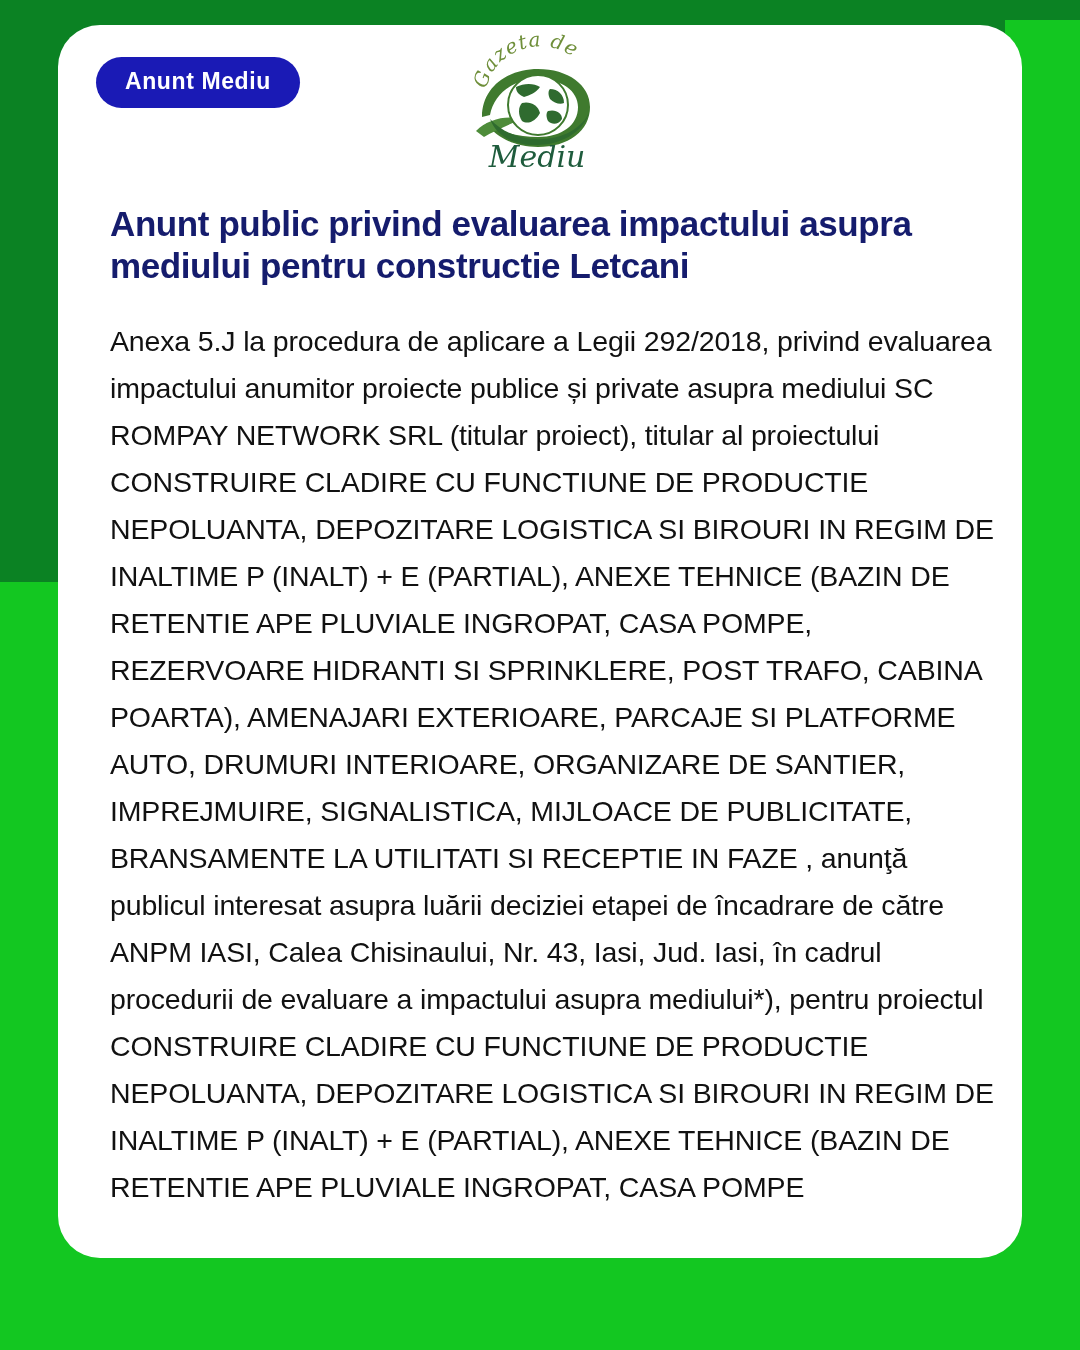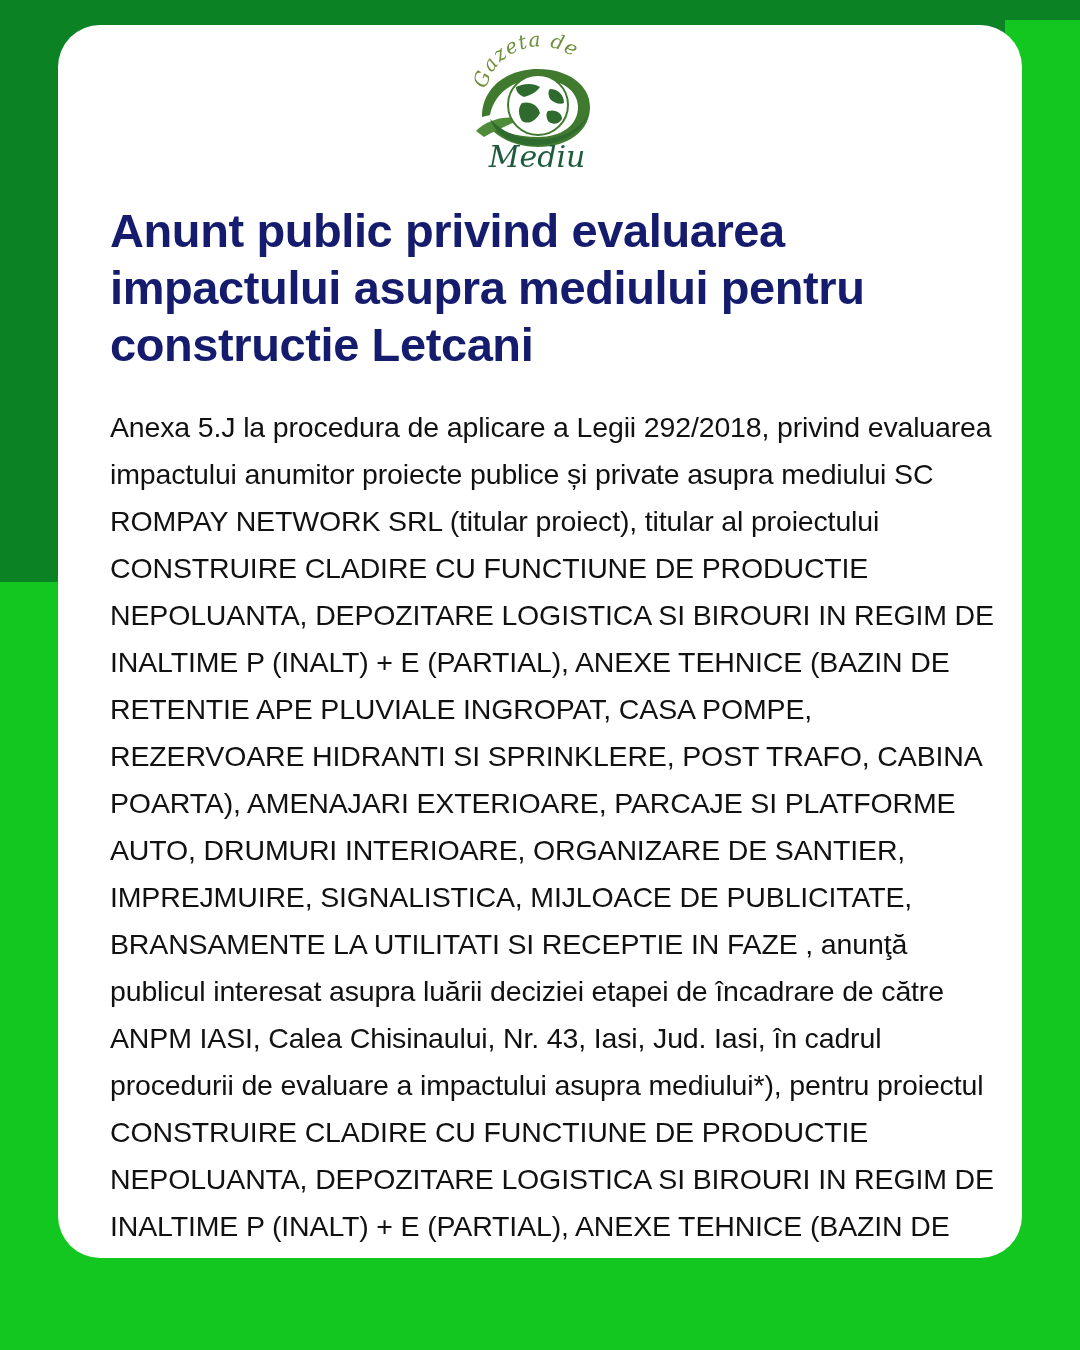"Anunt Mediu" div { html: none -> <div>Anunt Mediu</div> }
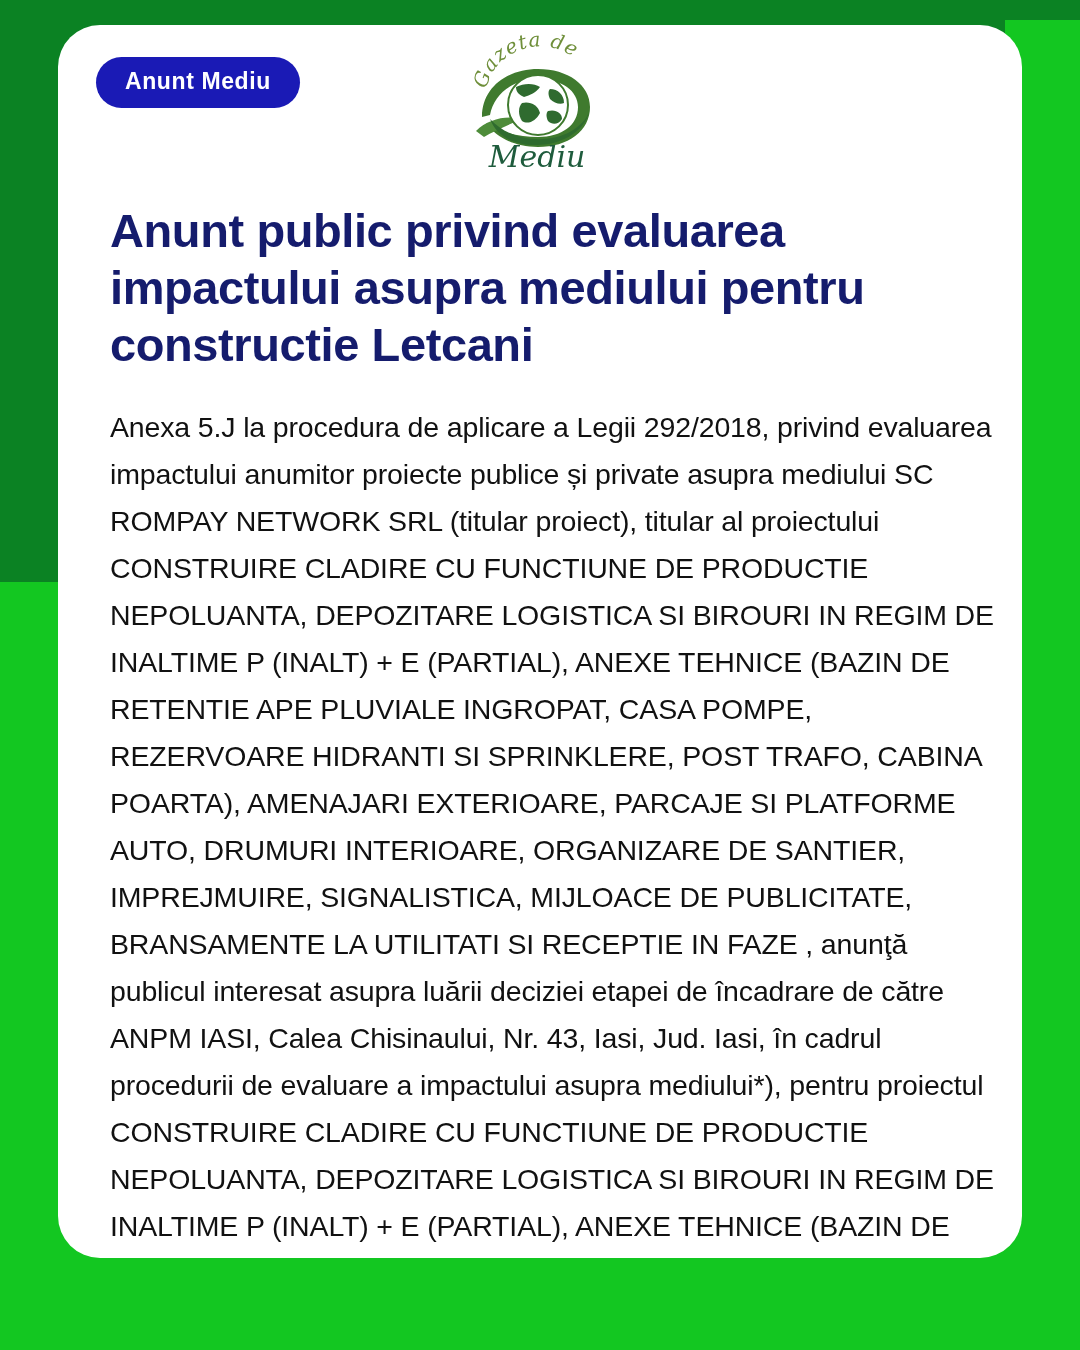"Anunt public privind evaluarea" #title { font-size: 47px -> 35px }
